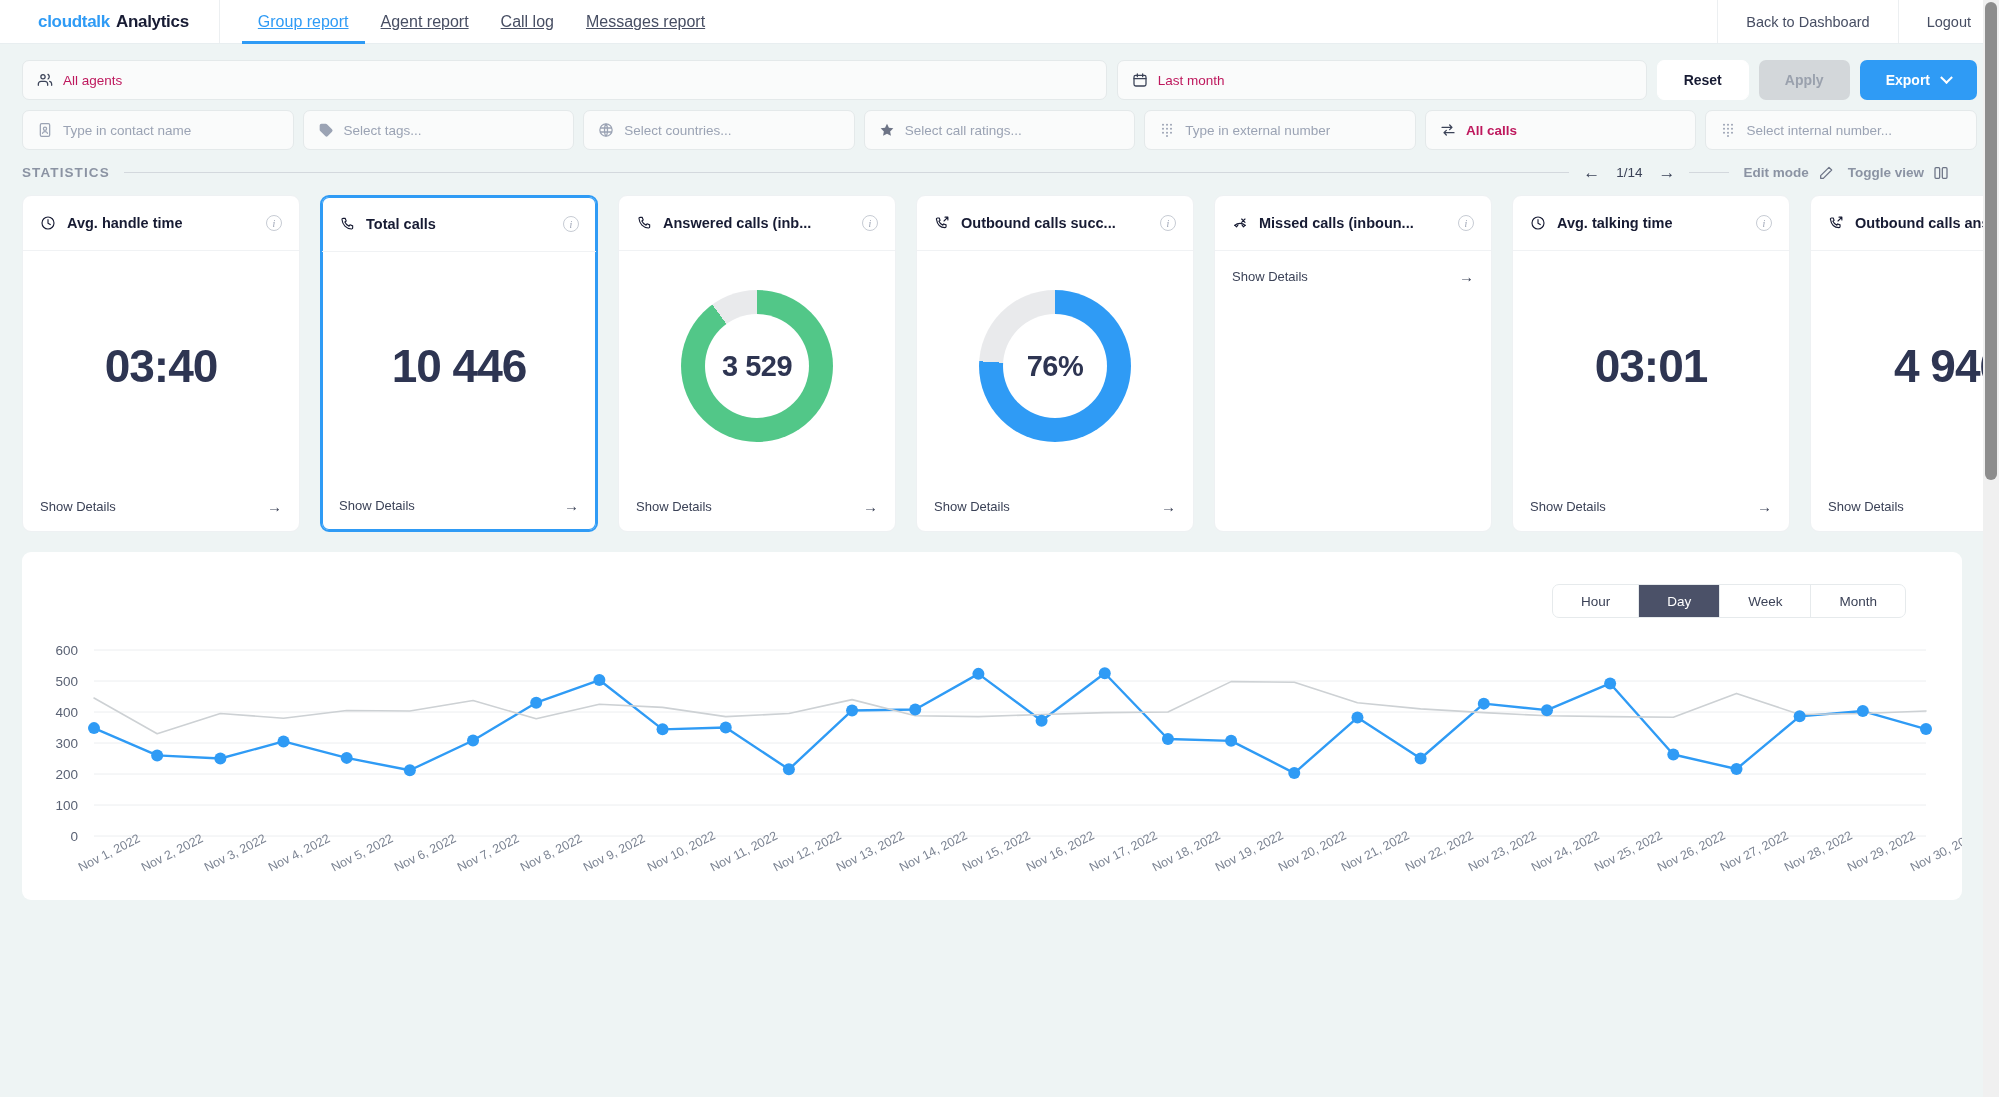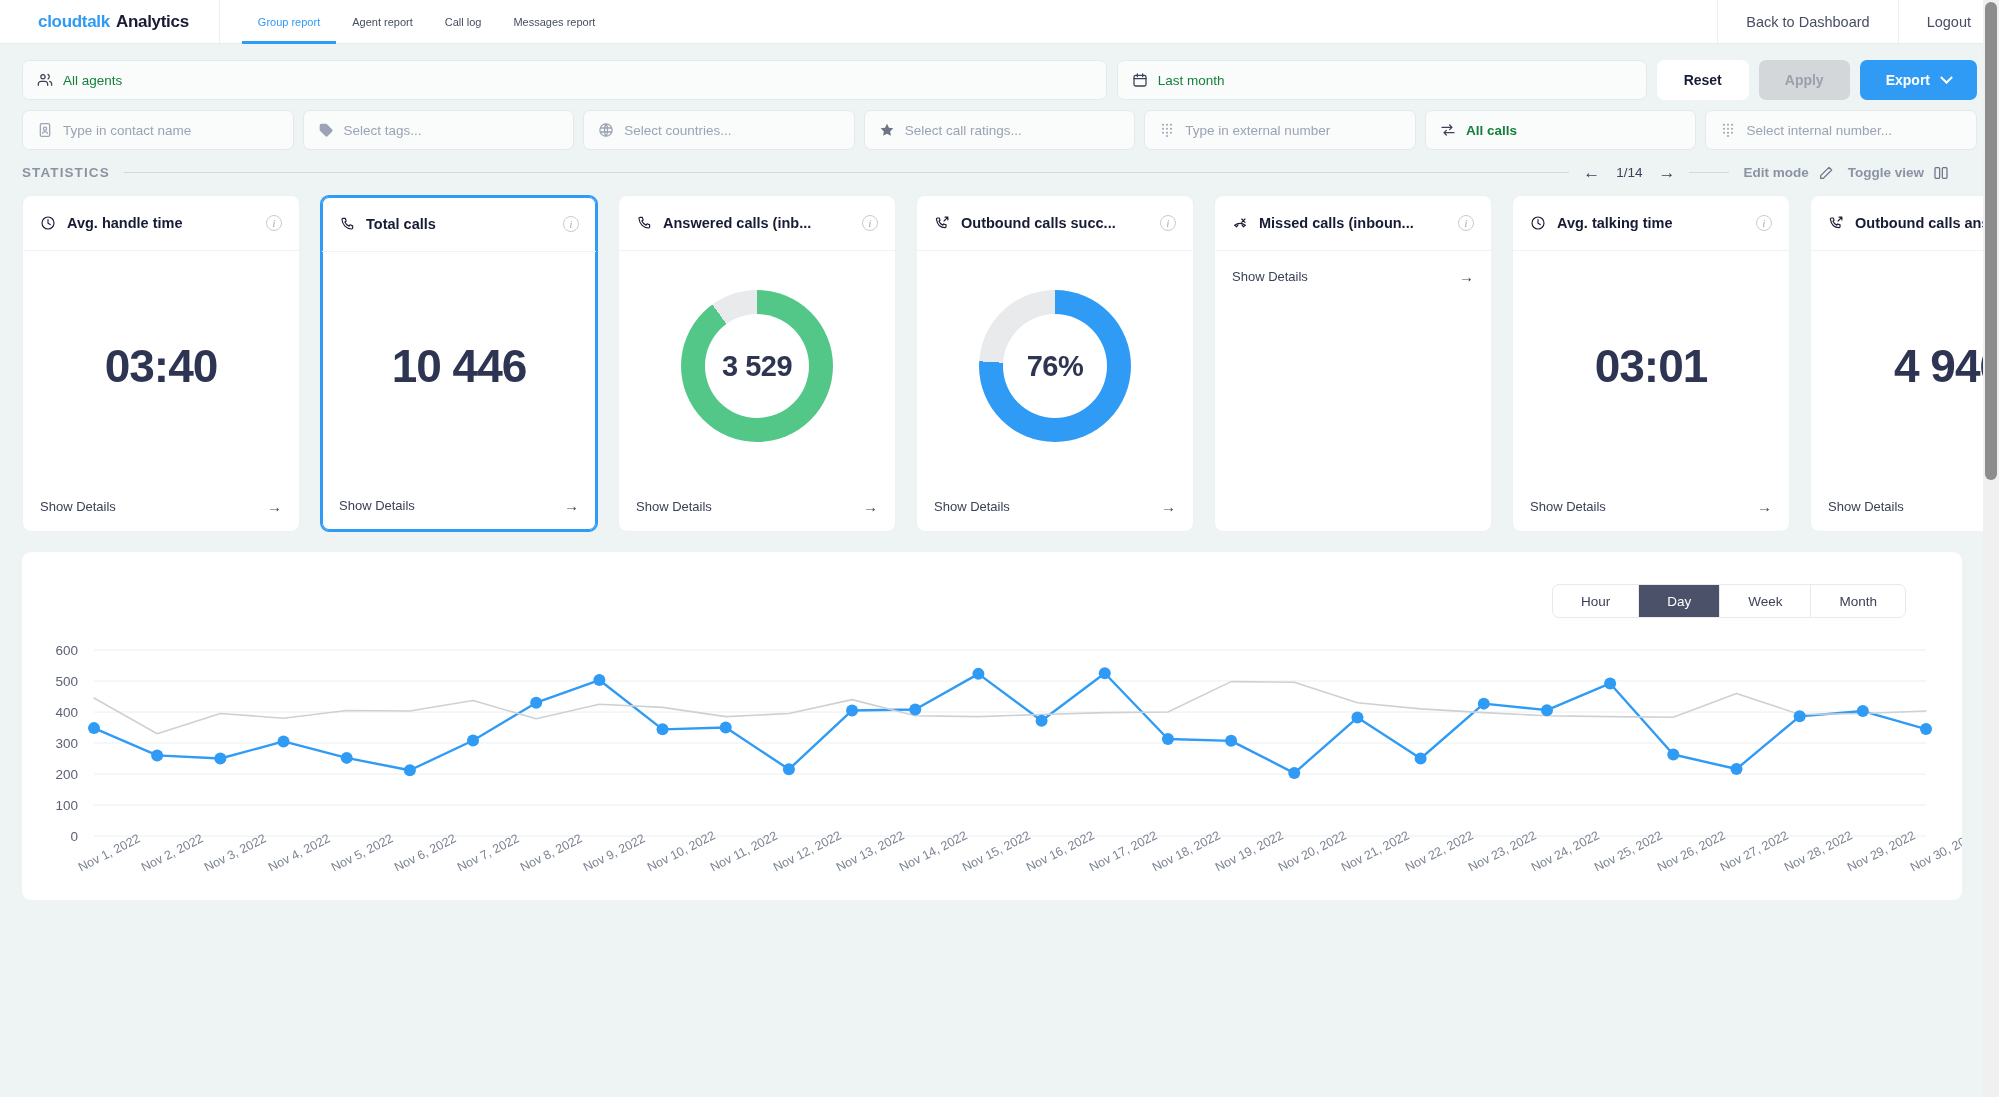"Group report" .navtab { font-size: 11px -> 16px; text-decoration: none -> underline }
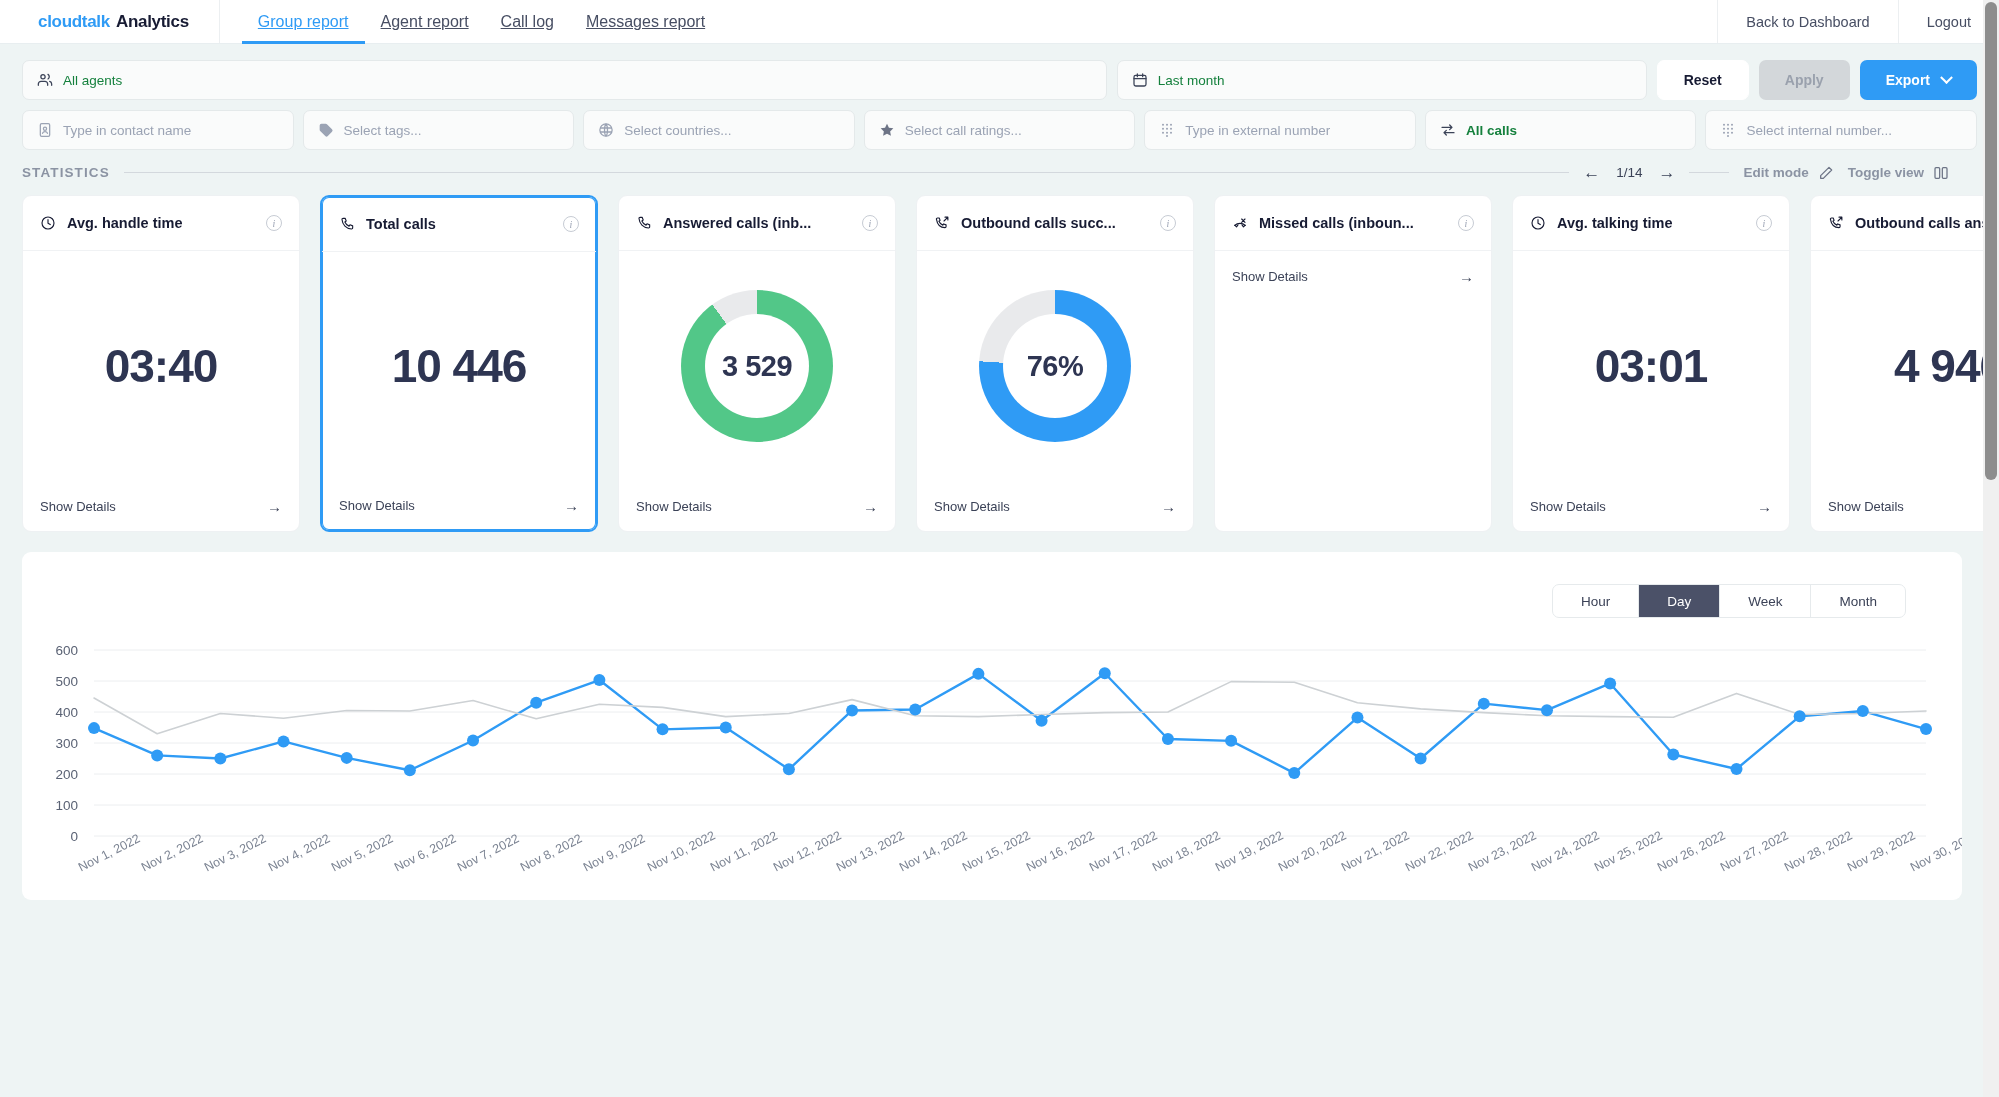"All agents" .fbox { color: #15803d -> #be185d }
